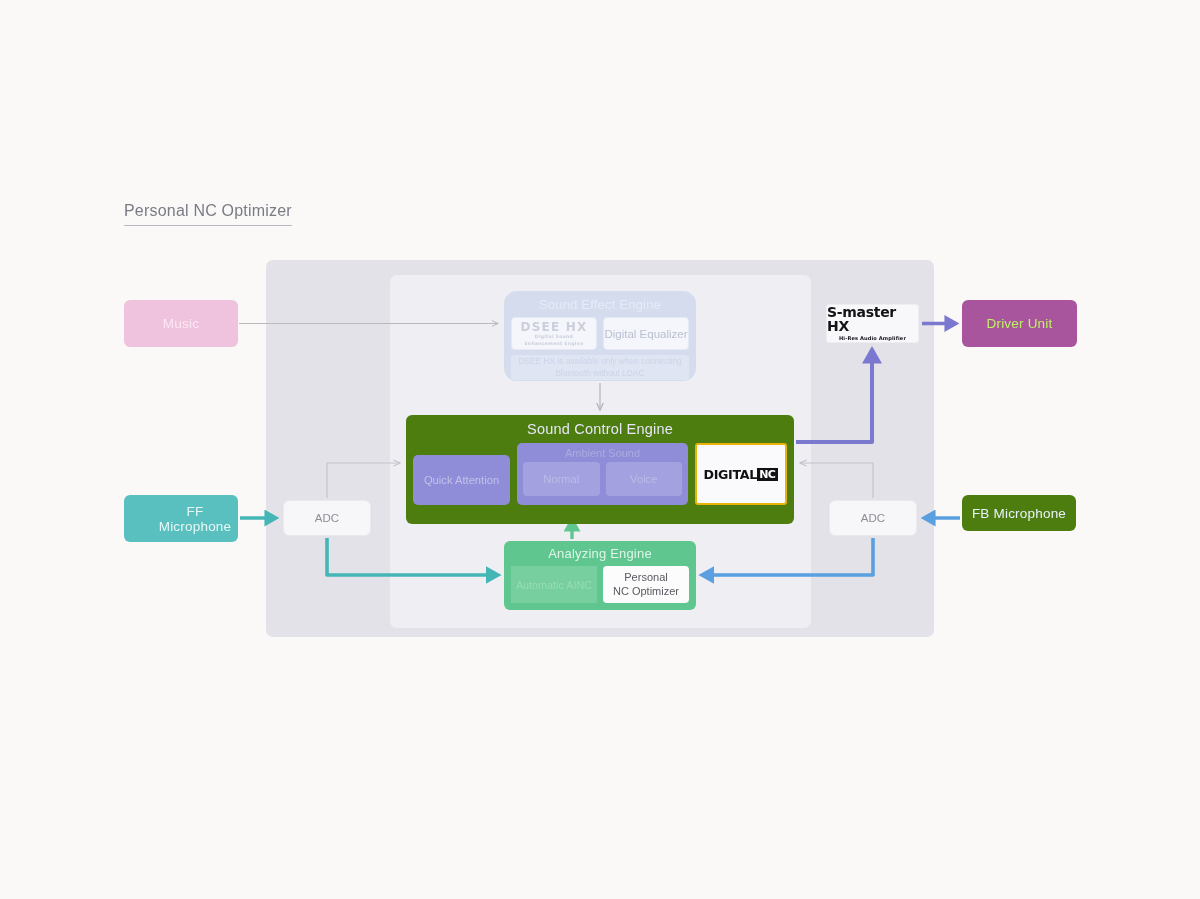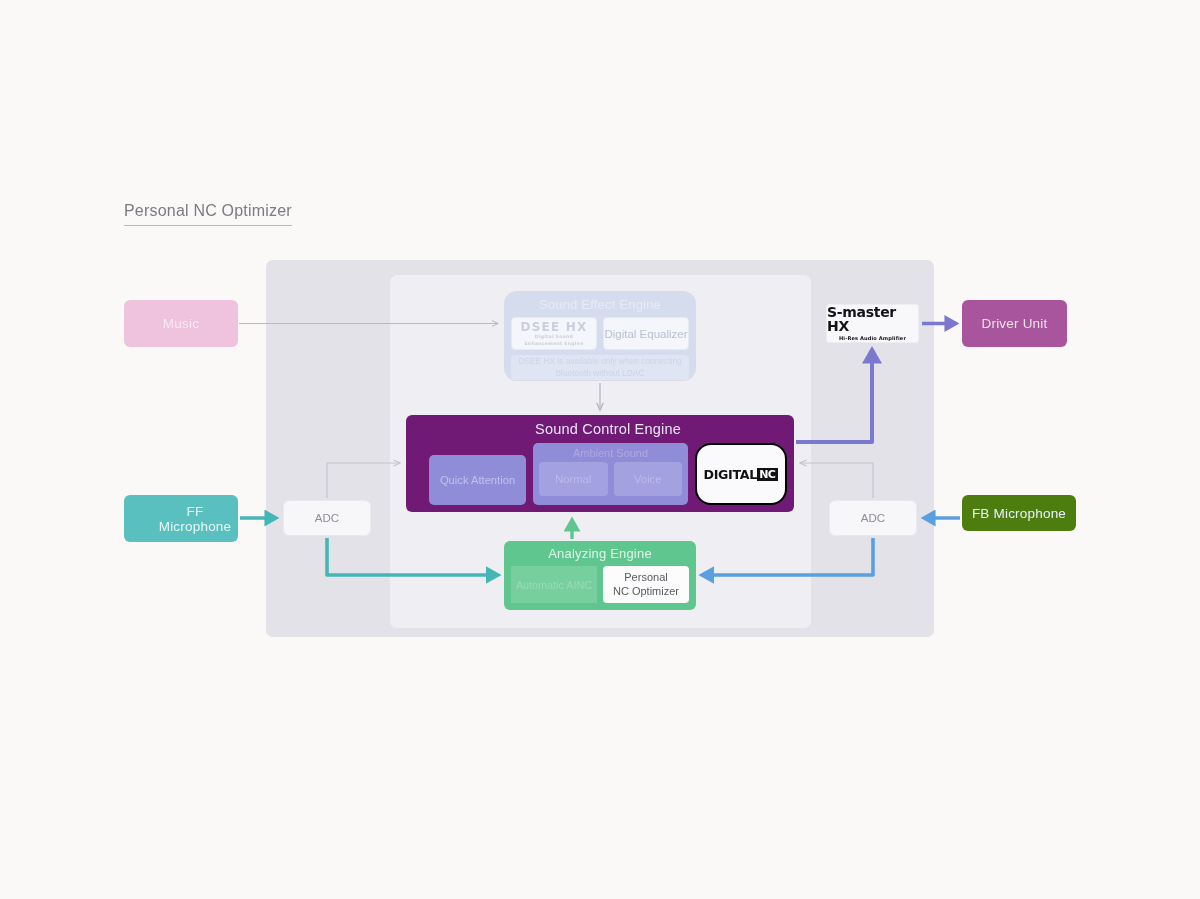"Driver Unit" #driver-unit-box { color: #e5e5e5 -> #bef264; width: 105px -> 115px }
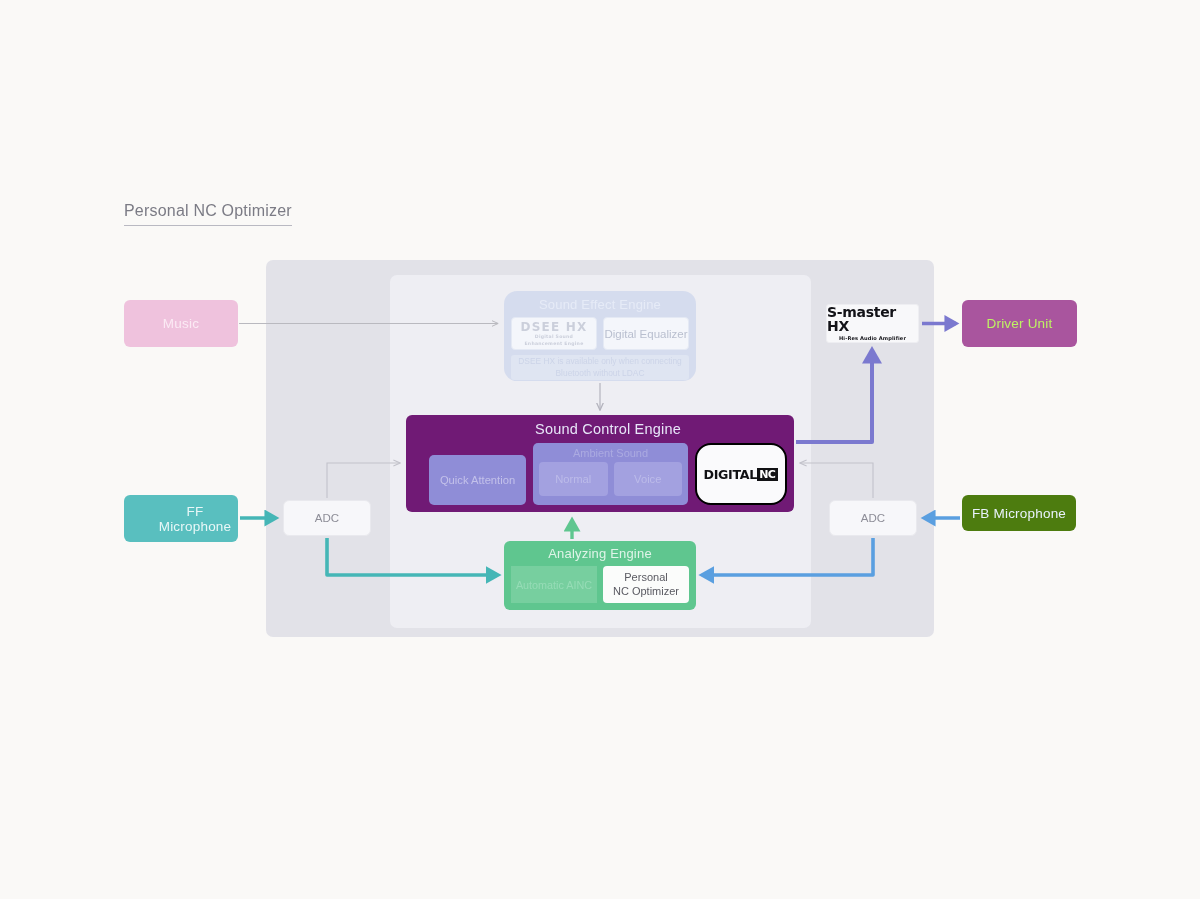"Sound Control Engine" #sound-control-engine { background: #701a75 -> #4d7c0f; height: 97px -> 109px; padding: 6px 7px 7px 23px -> 6px 7px 7px 7px }
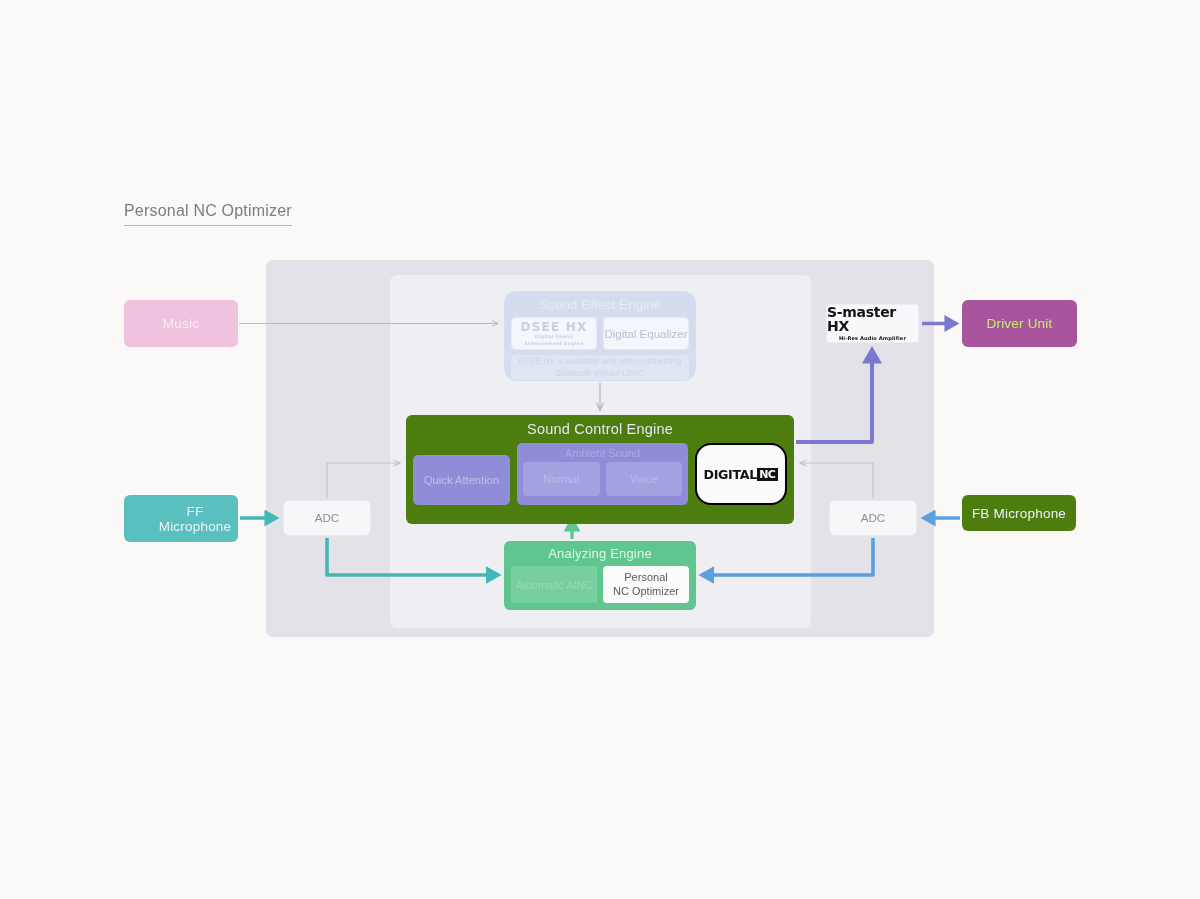"DIGITAL" #digital-nc-cell { border: 2px solid #000000 -> 2px solid #eab308; border-radius: 16px -> 3px }
